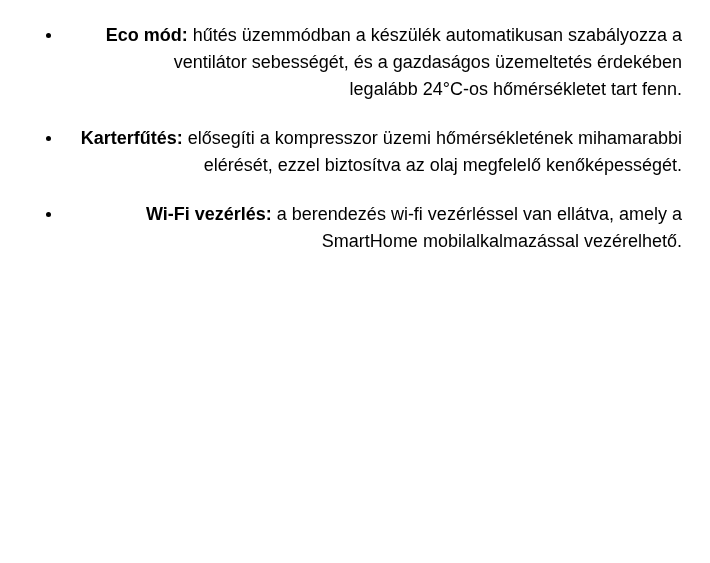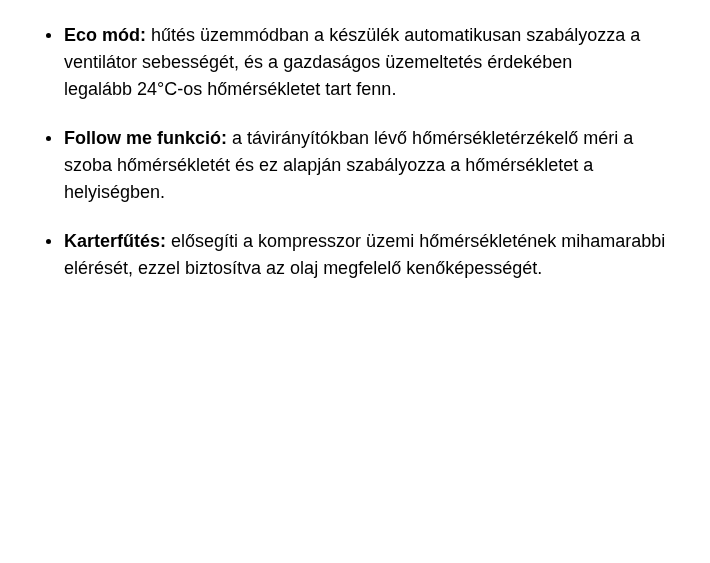"Eco mód: hűtés üzemmódban a" ul.feature-list li { text-align: none -> right }
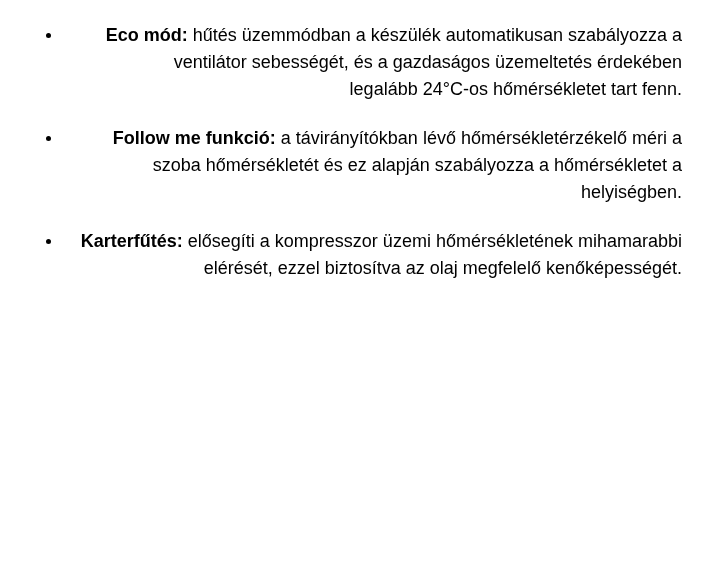"Follow me funkció: a távirányítókban" li { html: <li><strong>Follow me funkció:</strong> a távirányítókban lévő hőmérsékletérzékelő méri a<br>szoba hőmérsékletét és ez alapján szabályozza a hőmérsékletet a<br>helyiségben.</li> -> none }
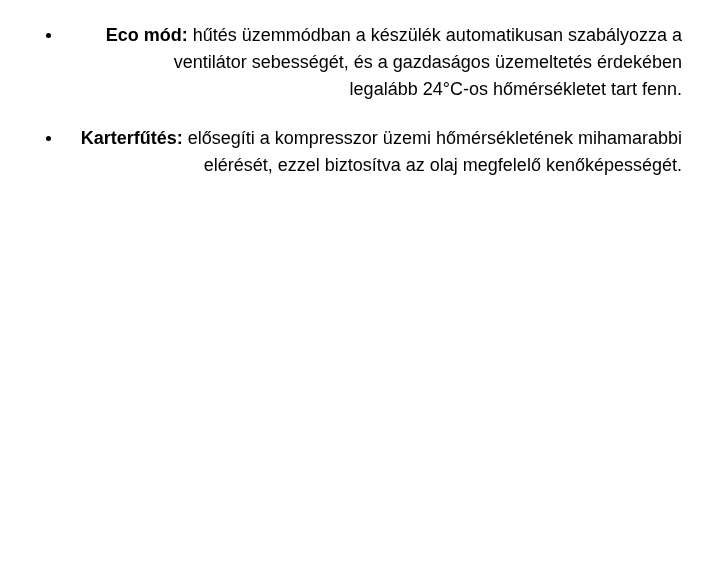"Wi-Fi vezérlés: a berendezés wi-fi" li { html: none -> <li><strong>Wi-Fi vezérlés:</strong> a berendezés wi-fi vezérléssel van ellátva, amely a<br>SmartHome mobilalkalmazással vezérelhető.</li> }
